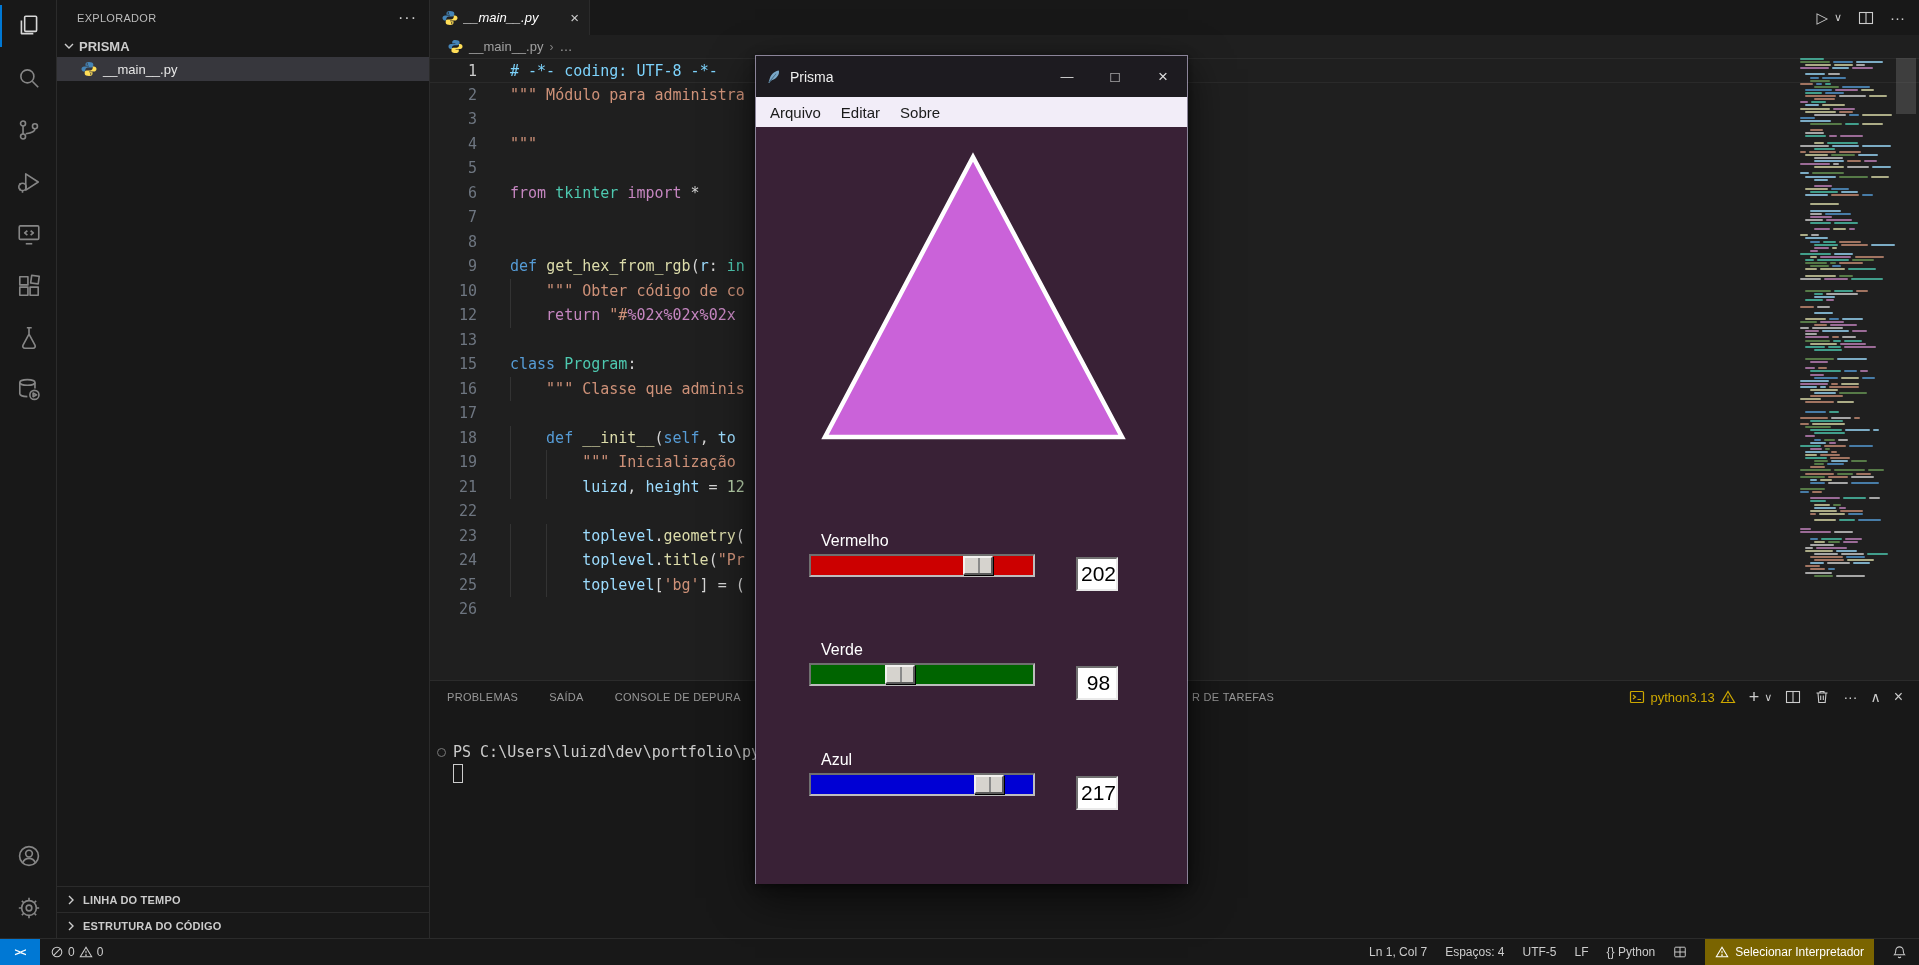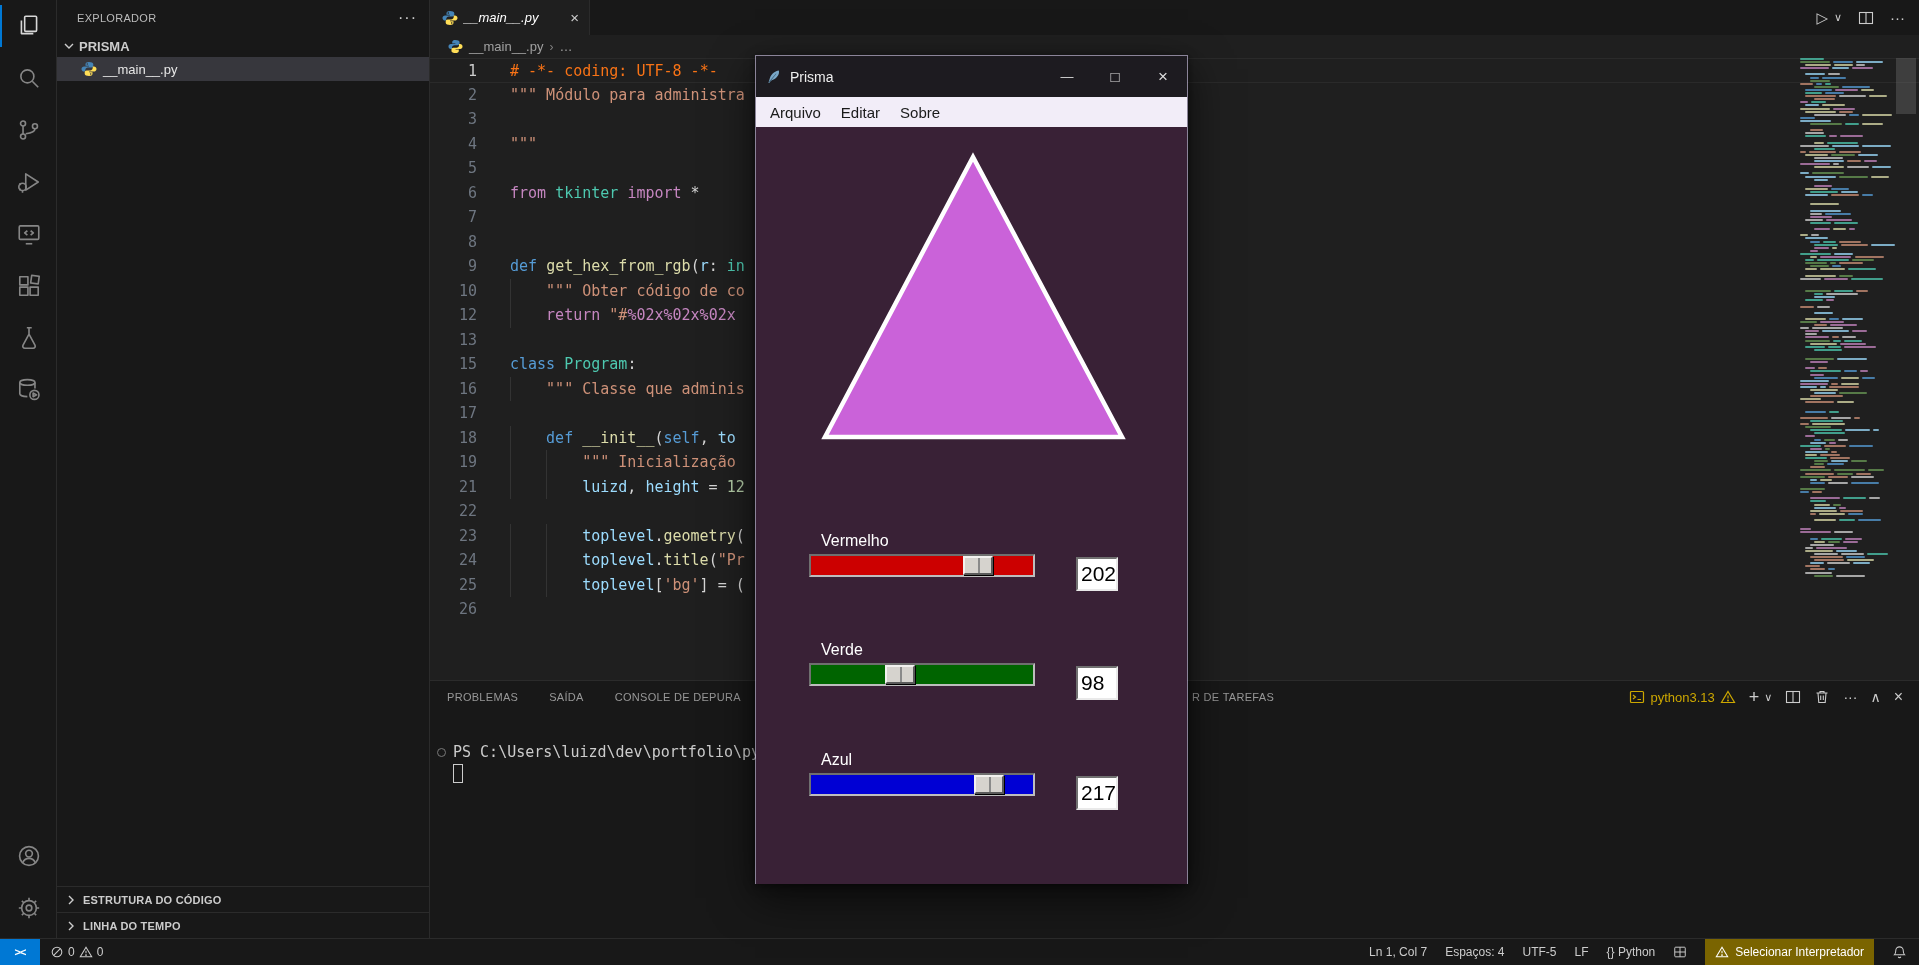"# -*- coding: UTF-8 -*-" .tk-cm { color: #f97316 -> #7dd3fc }
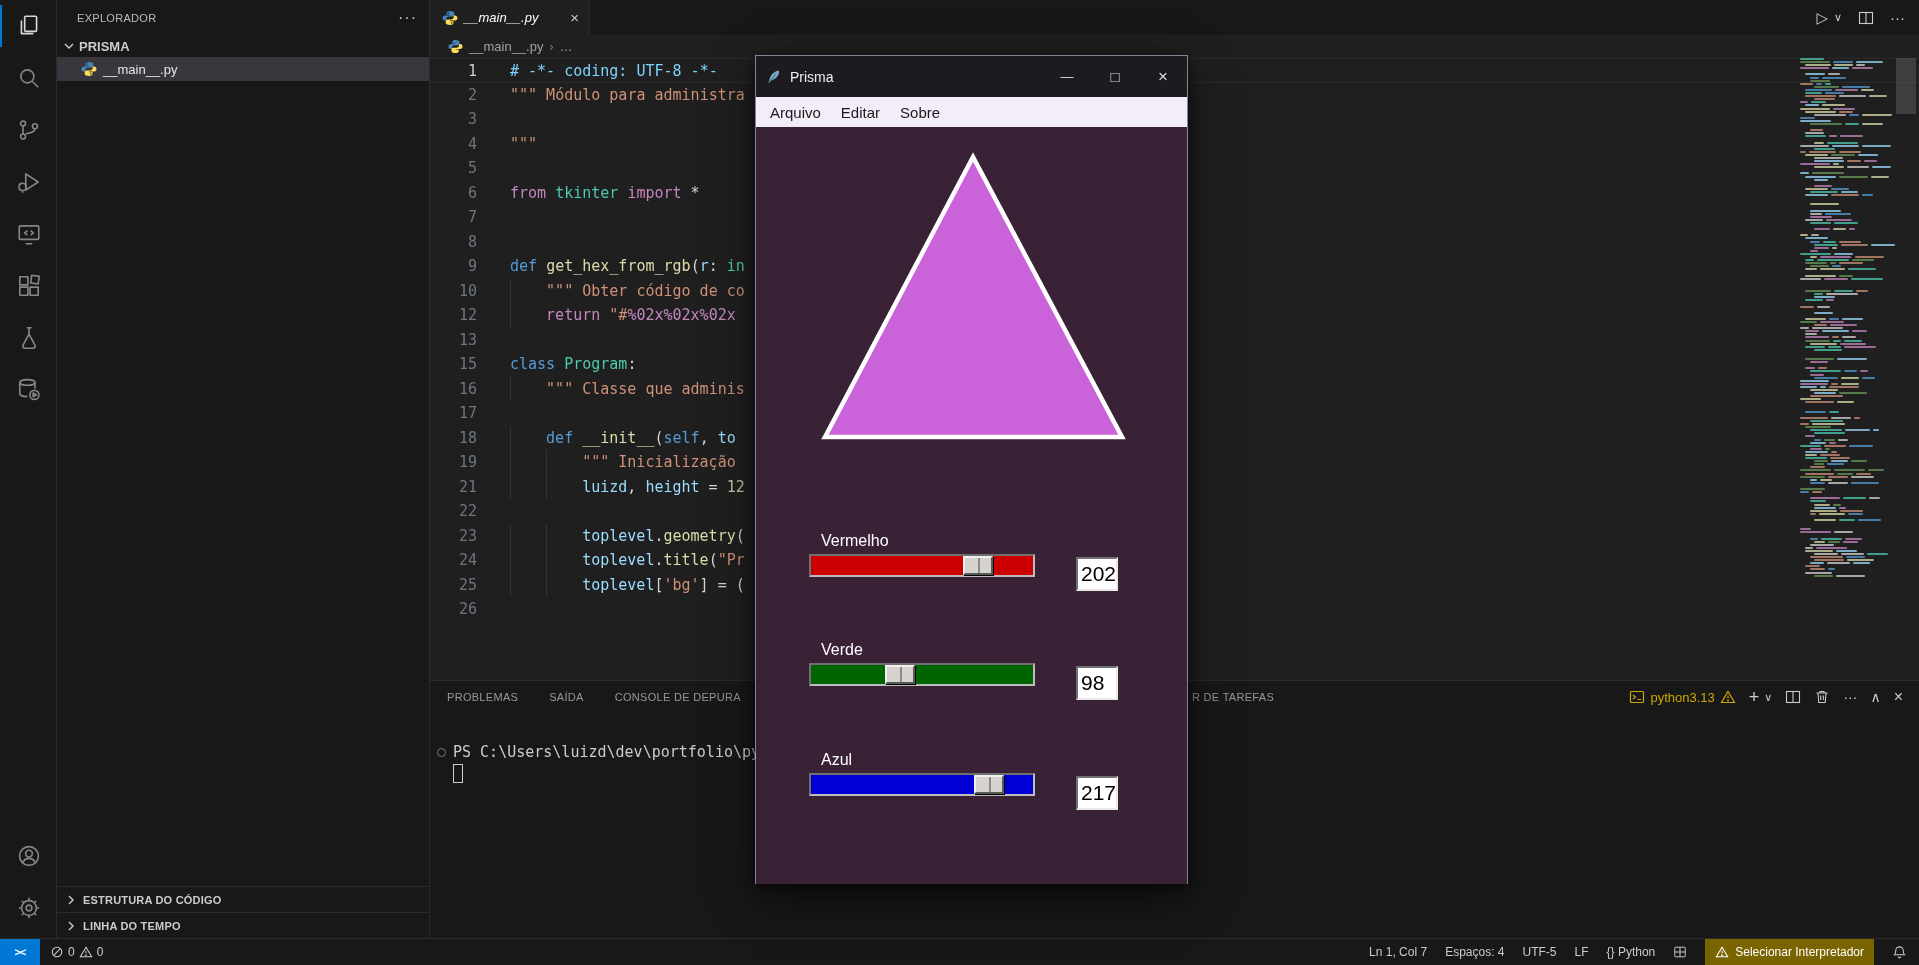"98" div.value-entry { text-align: none -> center }
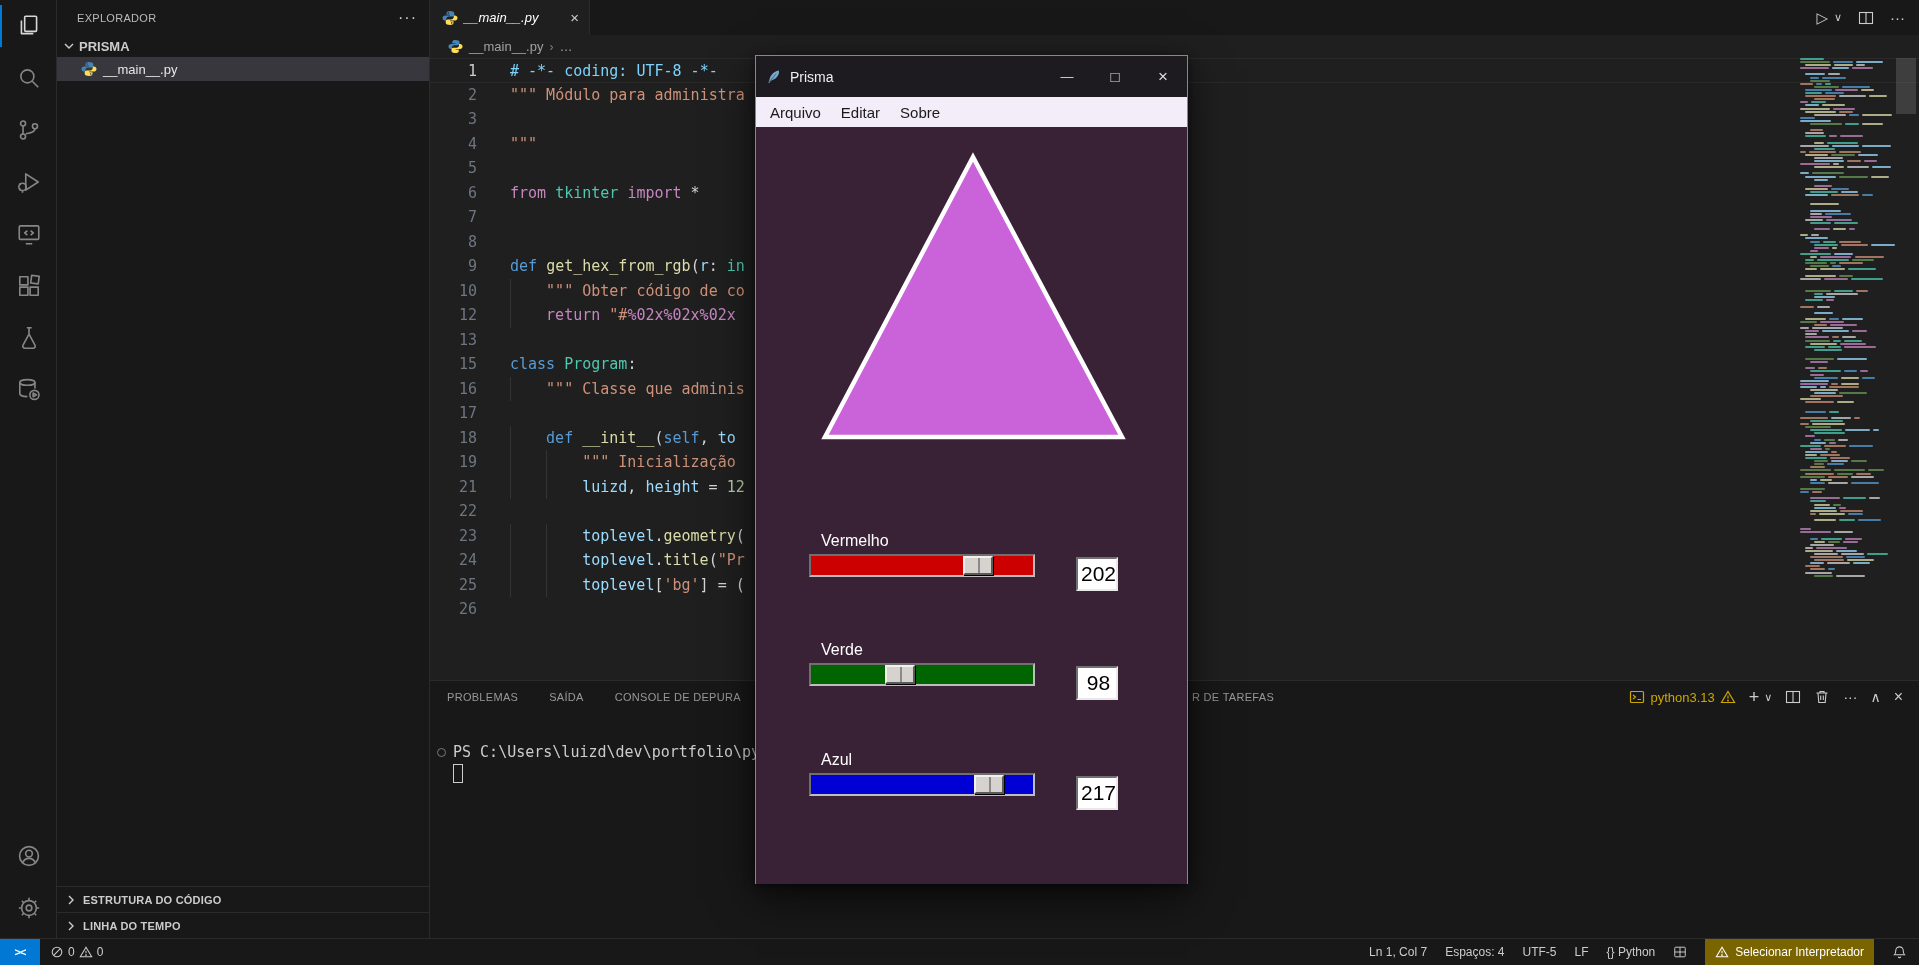"ESTRUTURA DO CÓDIGO" div.bottom-section { order: before "LINHA DO TEMPO" -> after "LINHA DO TEMPO" }
